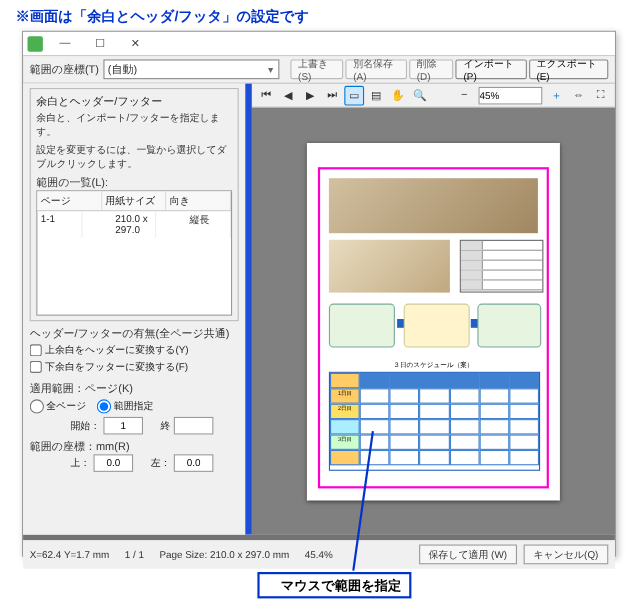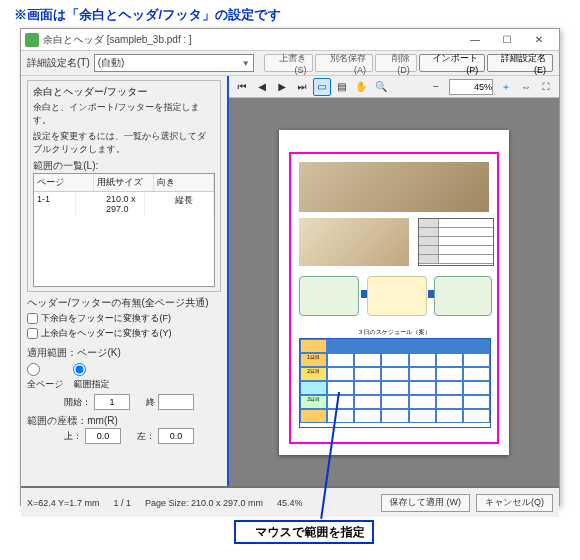"余白とヘッダ [sampleb_3b.pdf : ]" div.title-text { html: <div>余白とヘッダ [sampleb_3b.pdf : ]</div> -> none }
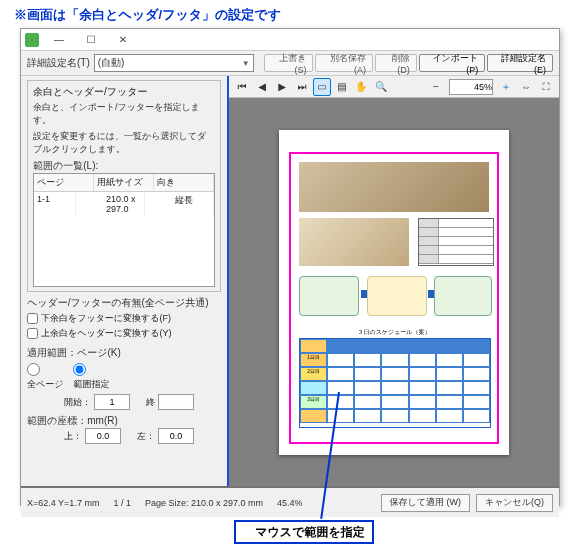"詳細設定名(T)" span.labelsmall { text: 詳細設定名 -> 範囲の座標 }
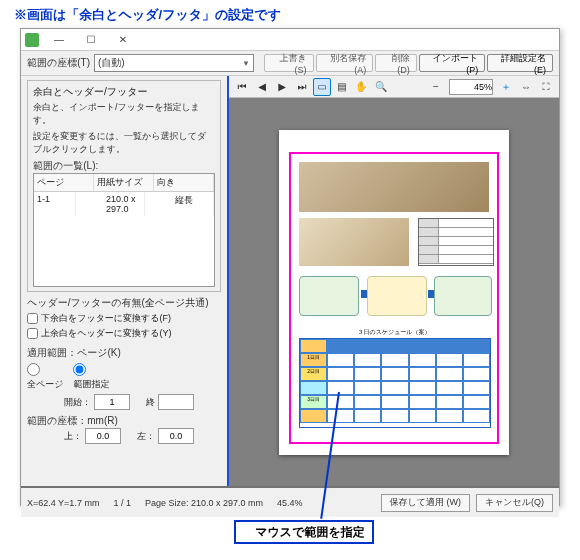"上書き(S)" .btnbar { text-align: right -> none }
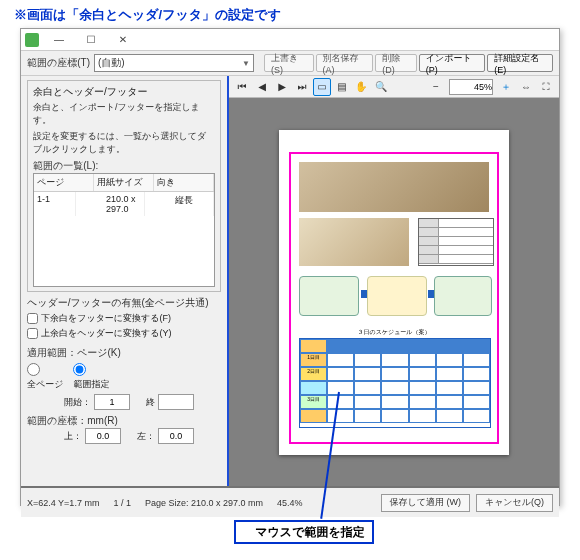"詳細設定名(E)" div.btn { text: 詳細設定名 -> エクスポート }
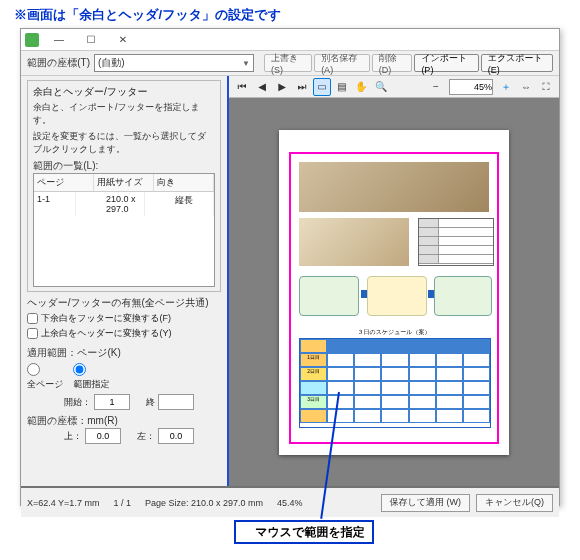"余白とヘッダー/フッター" .left-panel { border-right: 2px solid #1d4ed8 -> 6px solid #1d4ed8 }
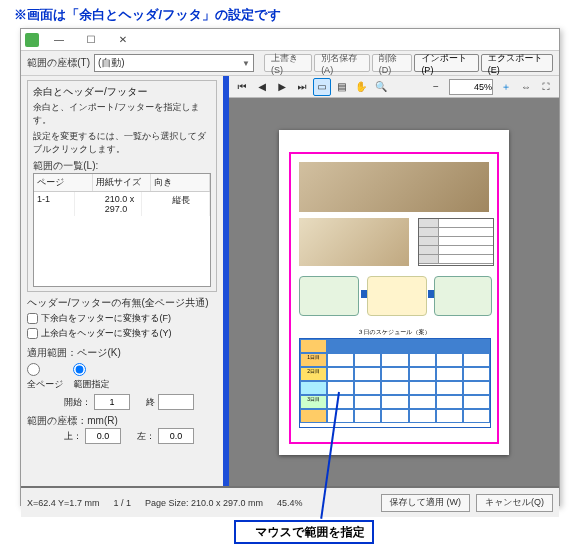"45%" .zoom { text-align: right -> left; width: 44px -> 58px }
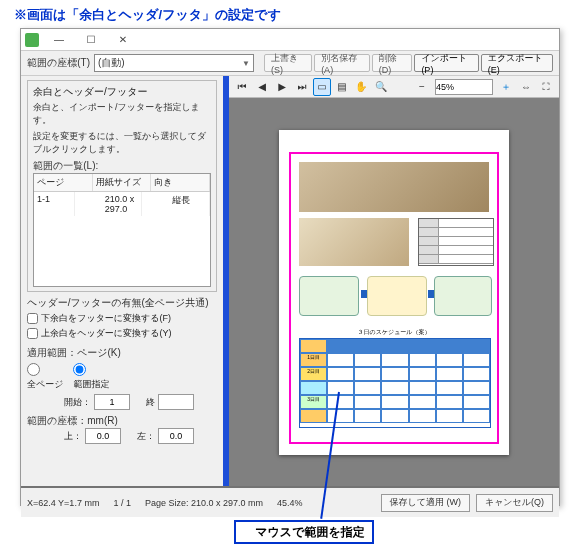"下余白をフッターに変換する(F)" label.chk { order: before "上余白をヘッダーに変換する(Y)" -> after "上余白をヘッダーに変換する(Y)" }
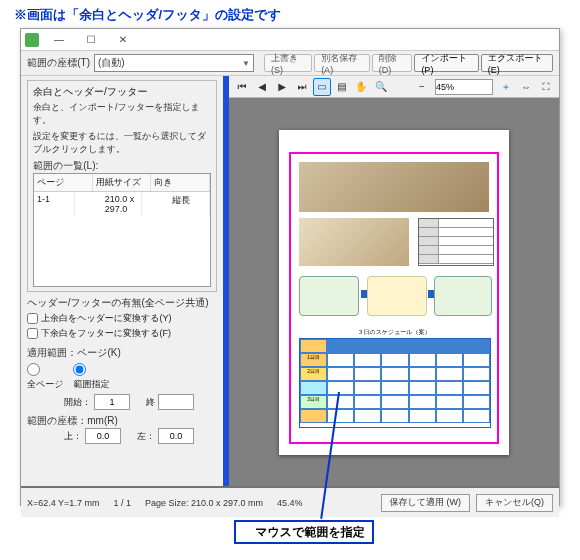"全ページ" .radiorow label { align-items: flex-start -> center; flex-direction: column -> none }
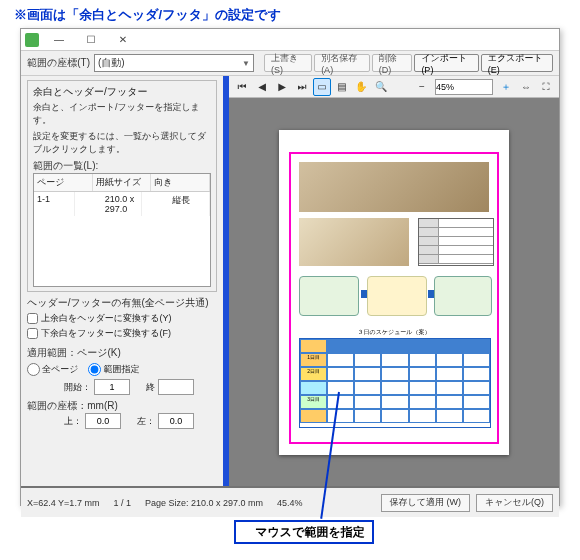"X=62.4 Y=1.7 mm" .statusbar { border-top: 2px solid #737373 -> 5px solid #737373 }
